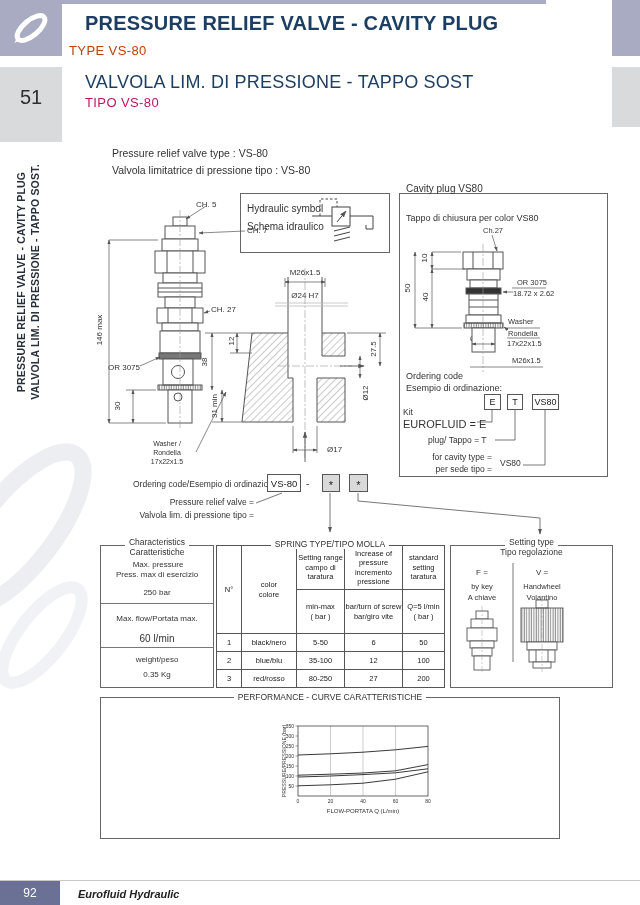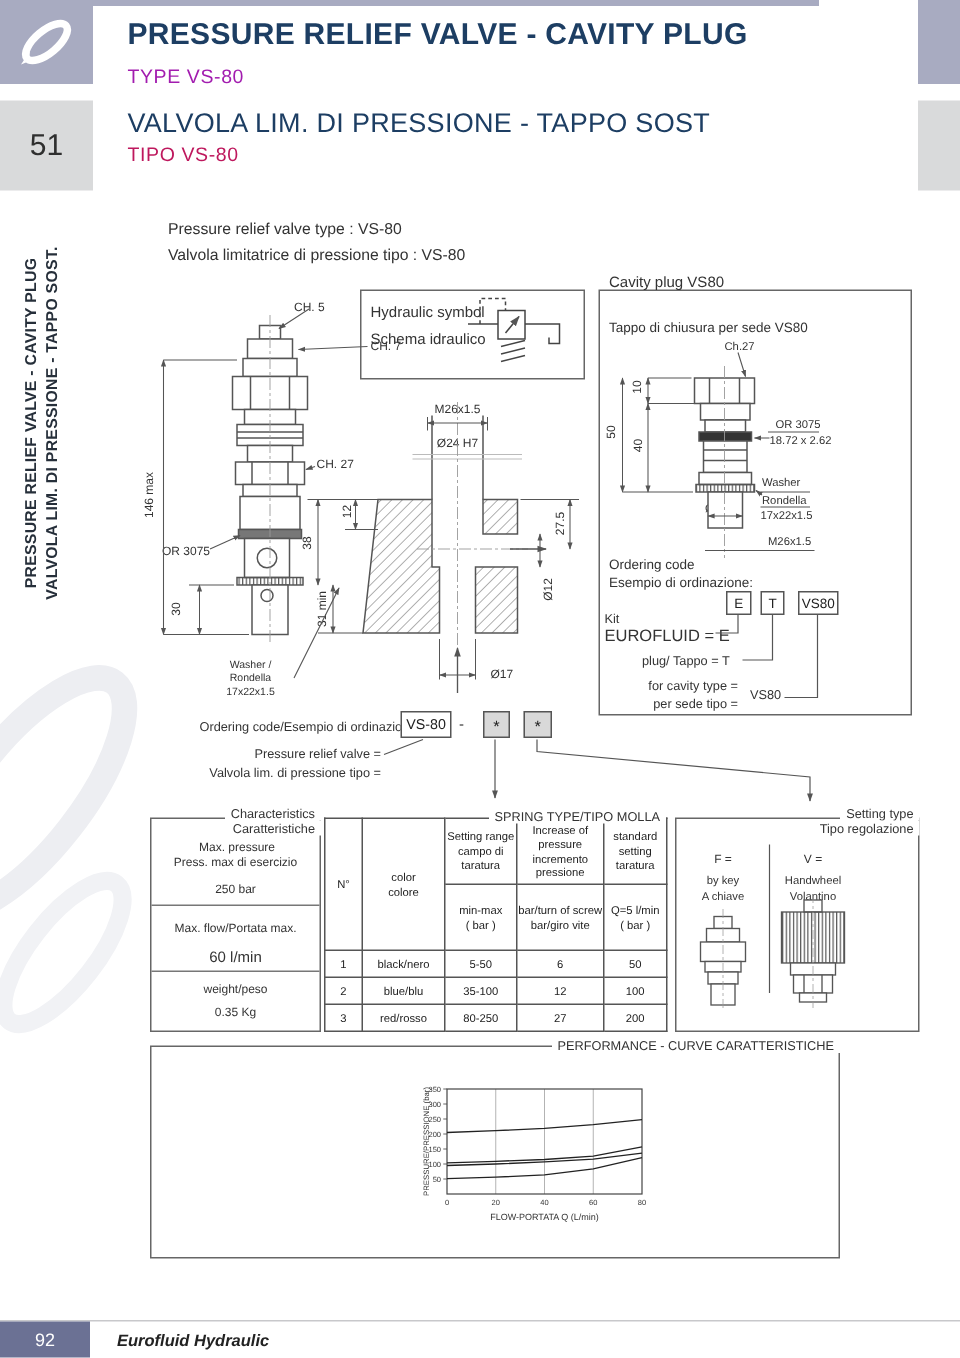"TYPE VS-80" .sub-en { color: #a21caf -> #c2410c; left: 85px -> 69px }
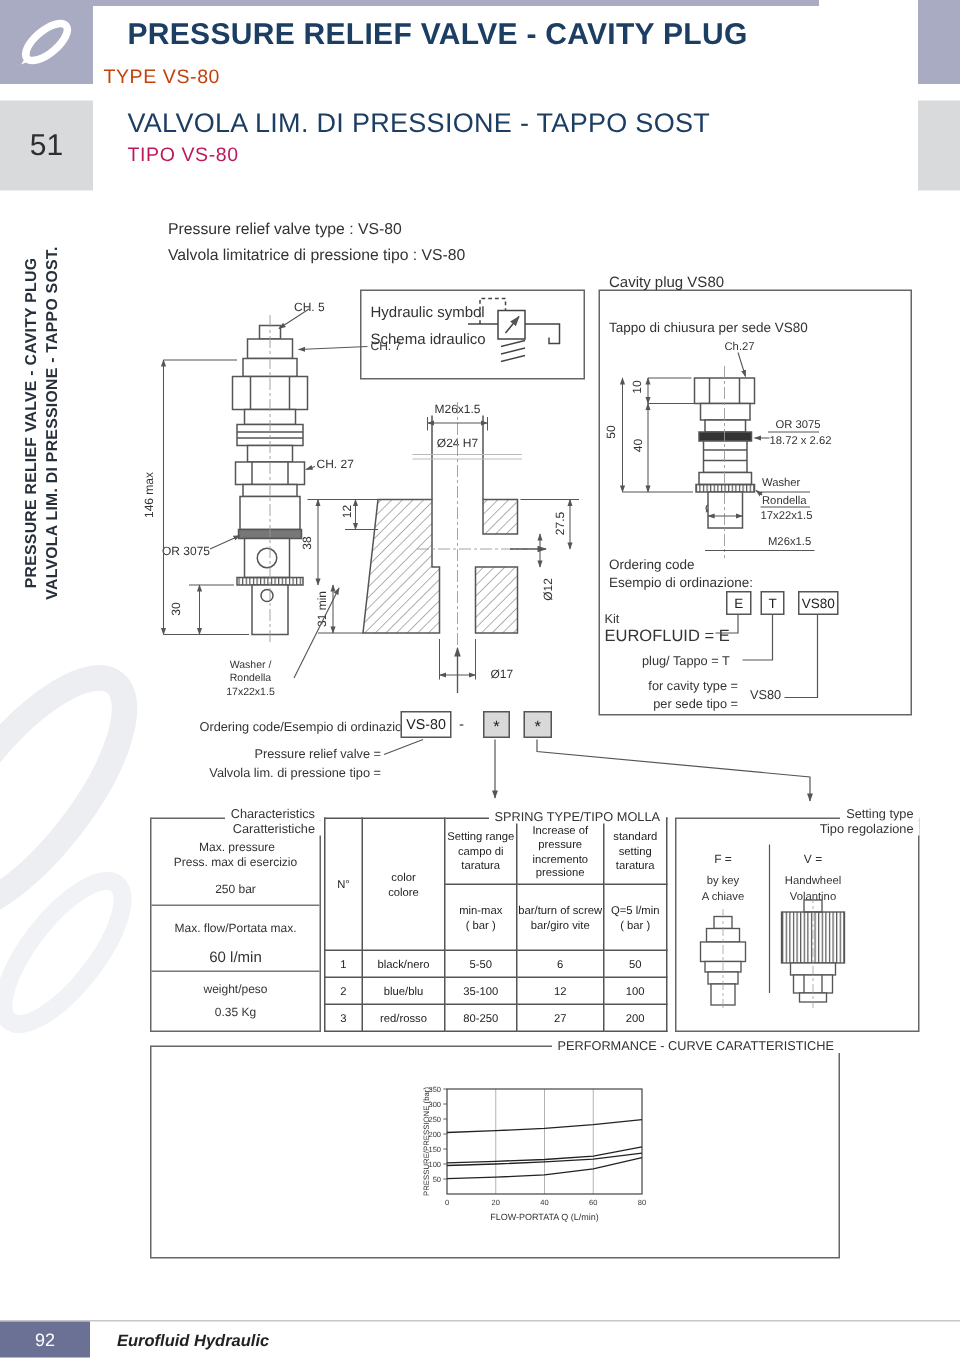"51" .pagebox { height: 60px -> 75px }
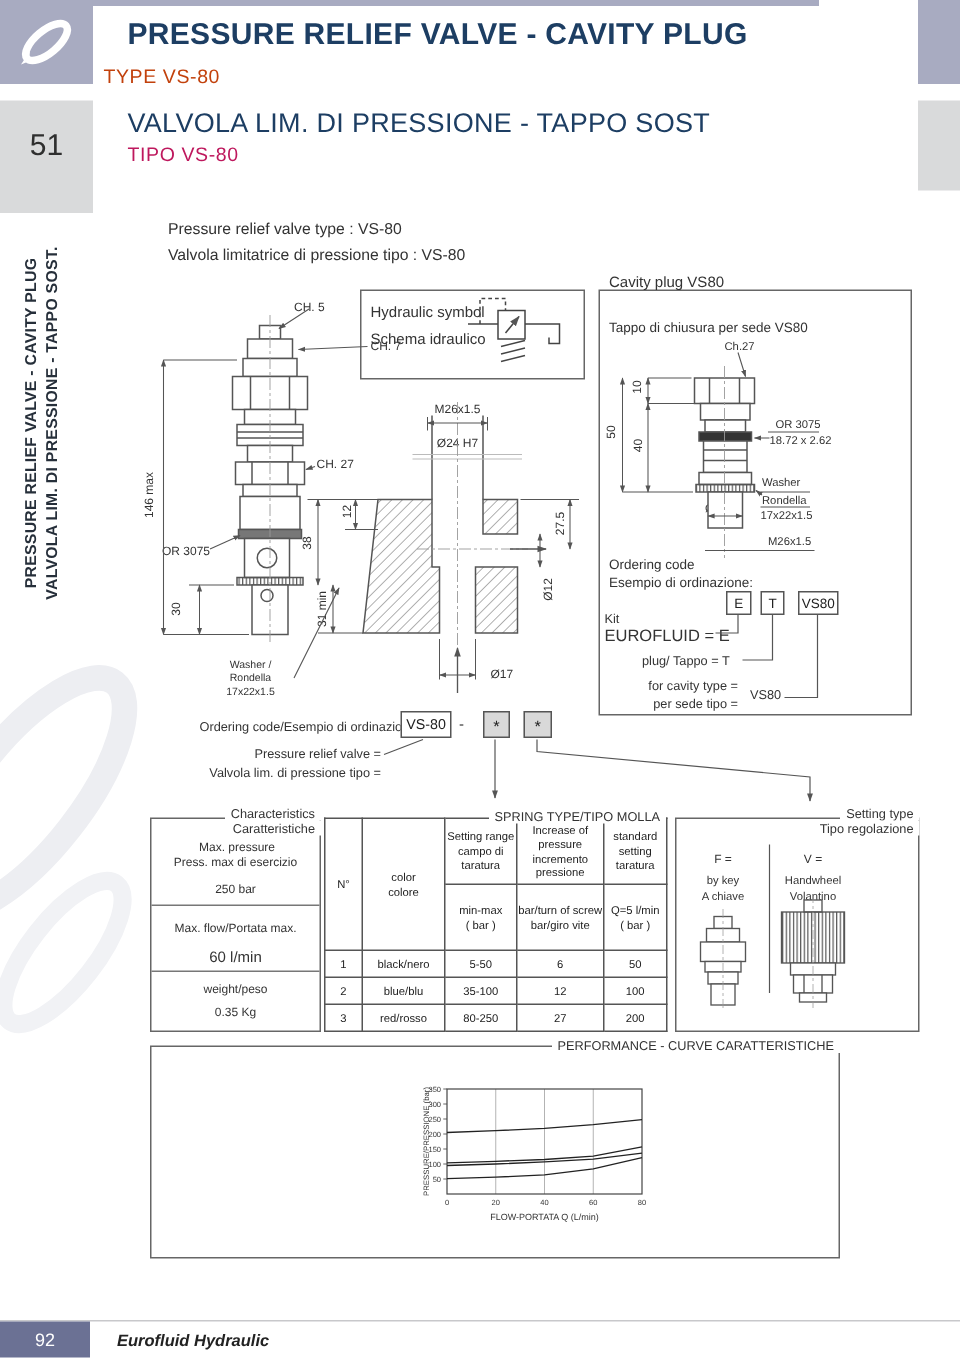"Tappo di chiusura per sede" div.lbl { text: sede -> color }
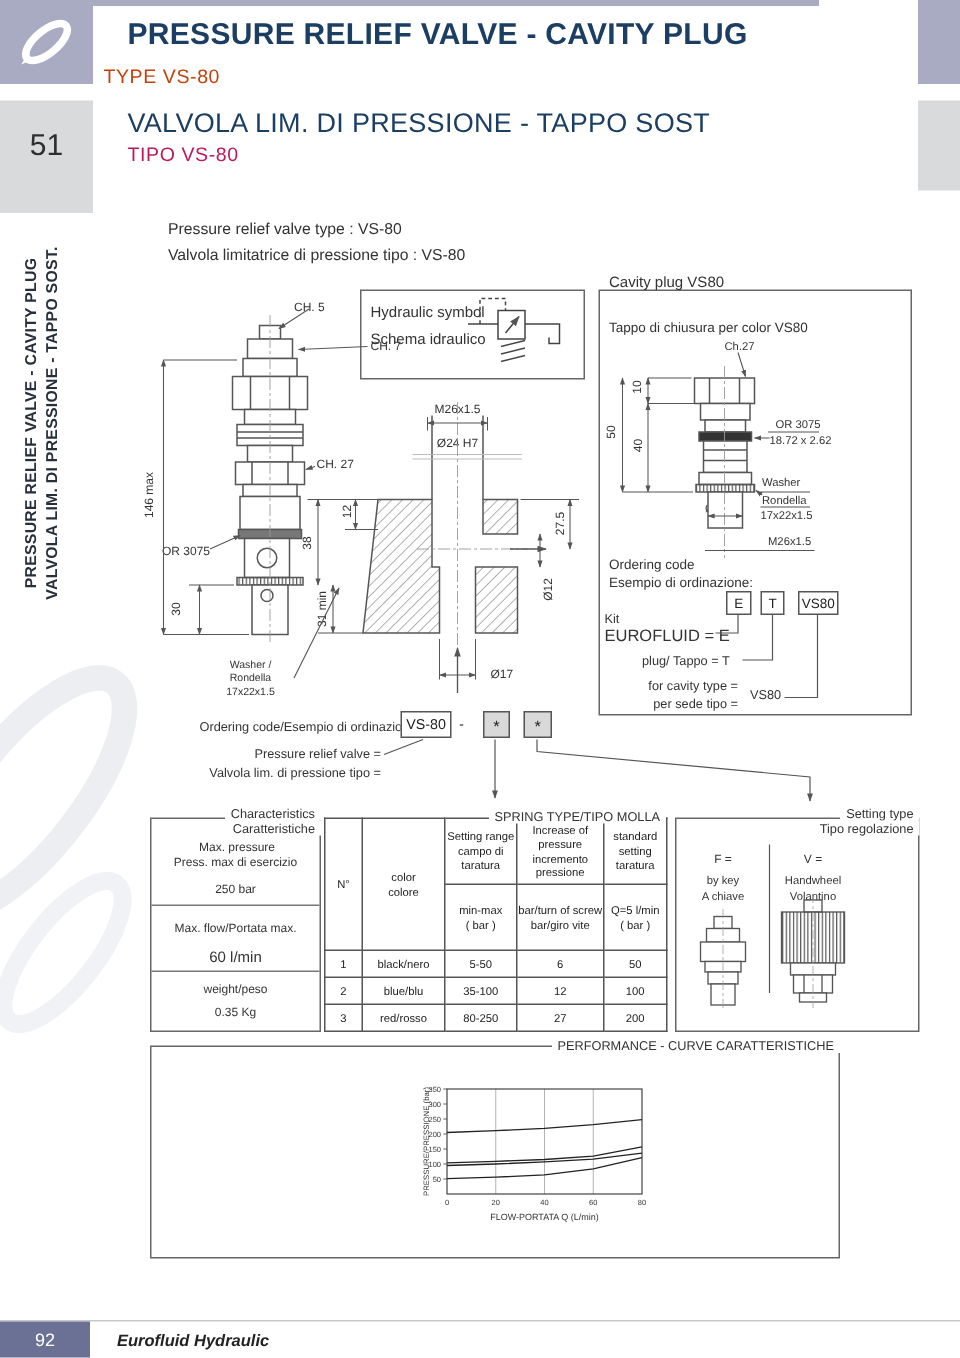"Characteristics" .legend { text-align: right -> center }
